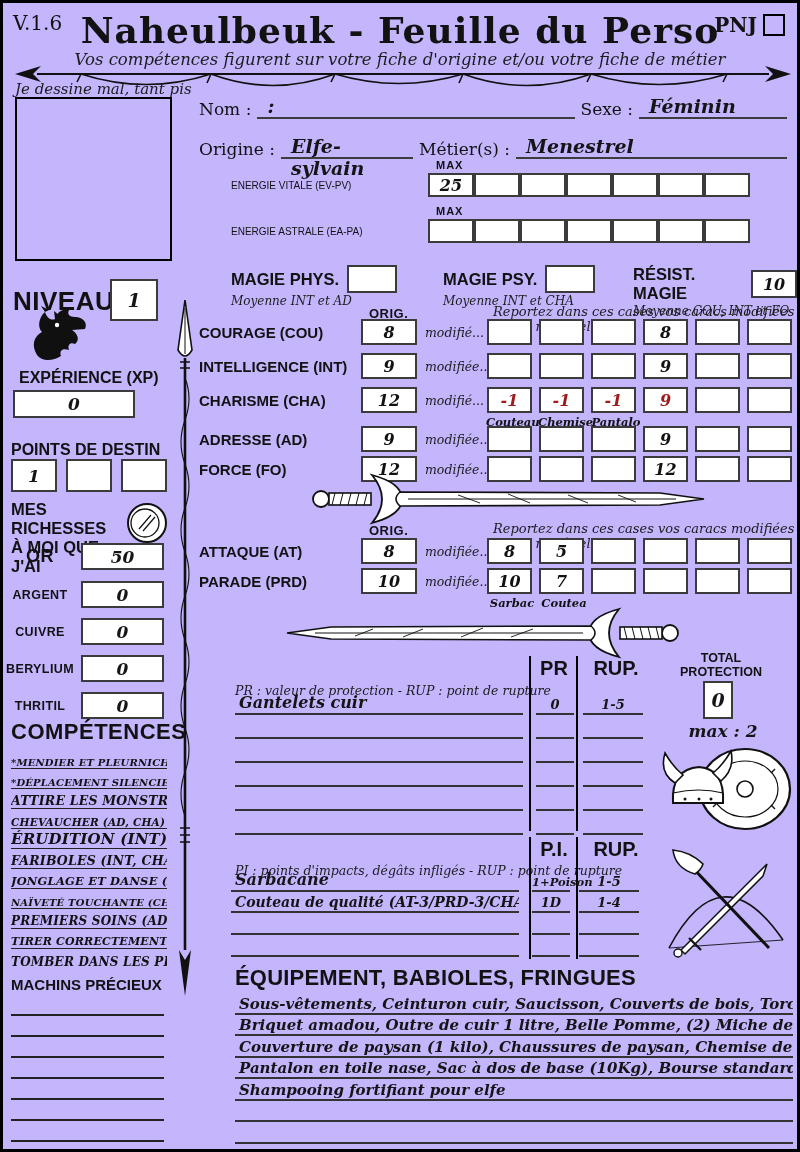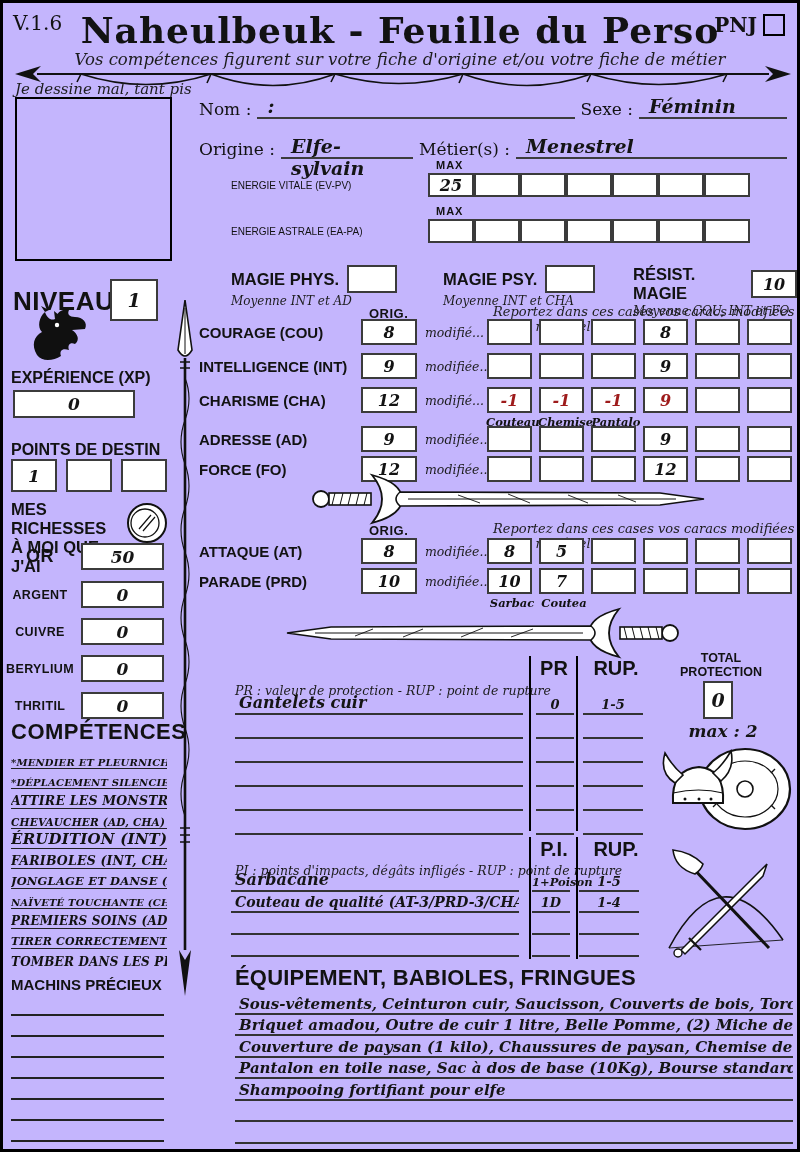"EXPÉRIENCE (XP)" .xp-label { left: 8px -> 16px }
